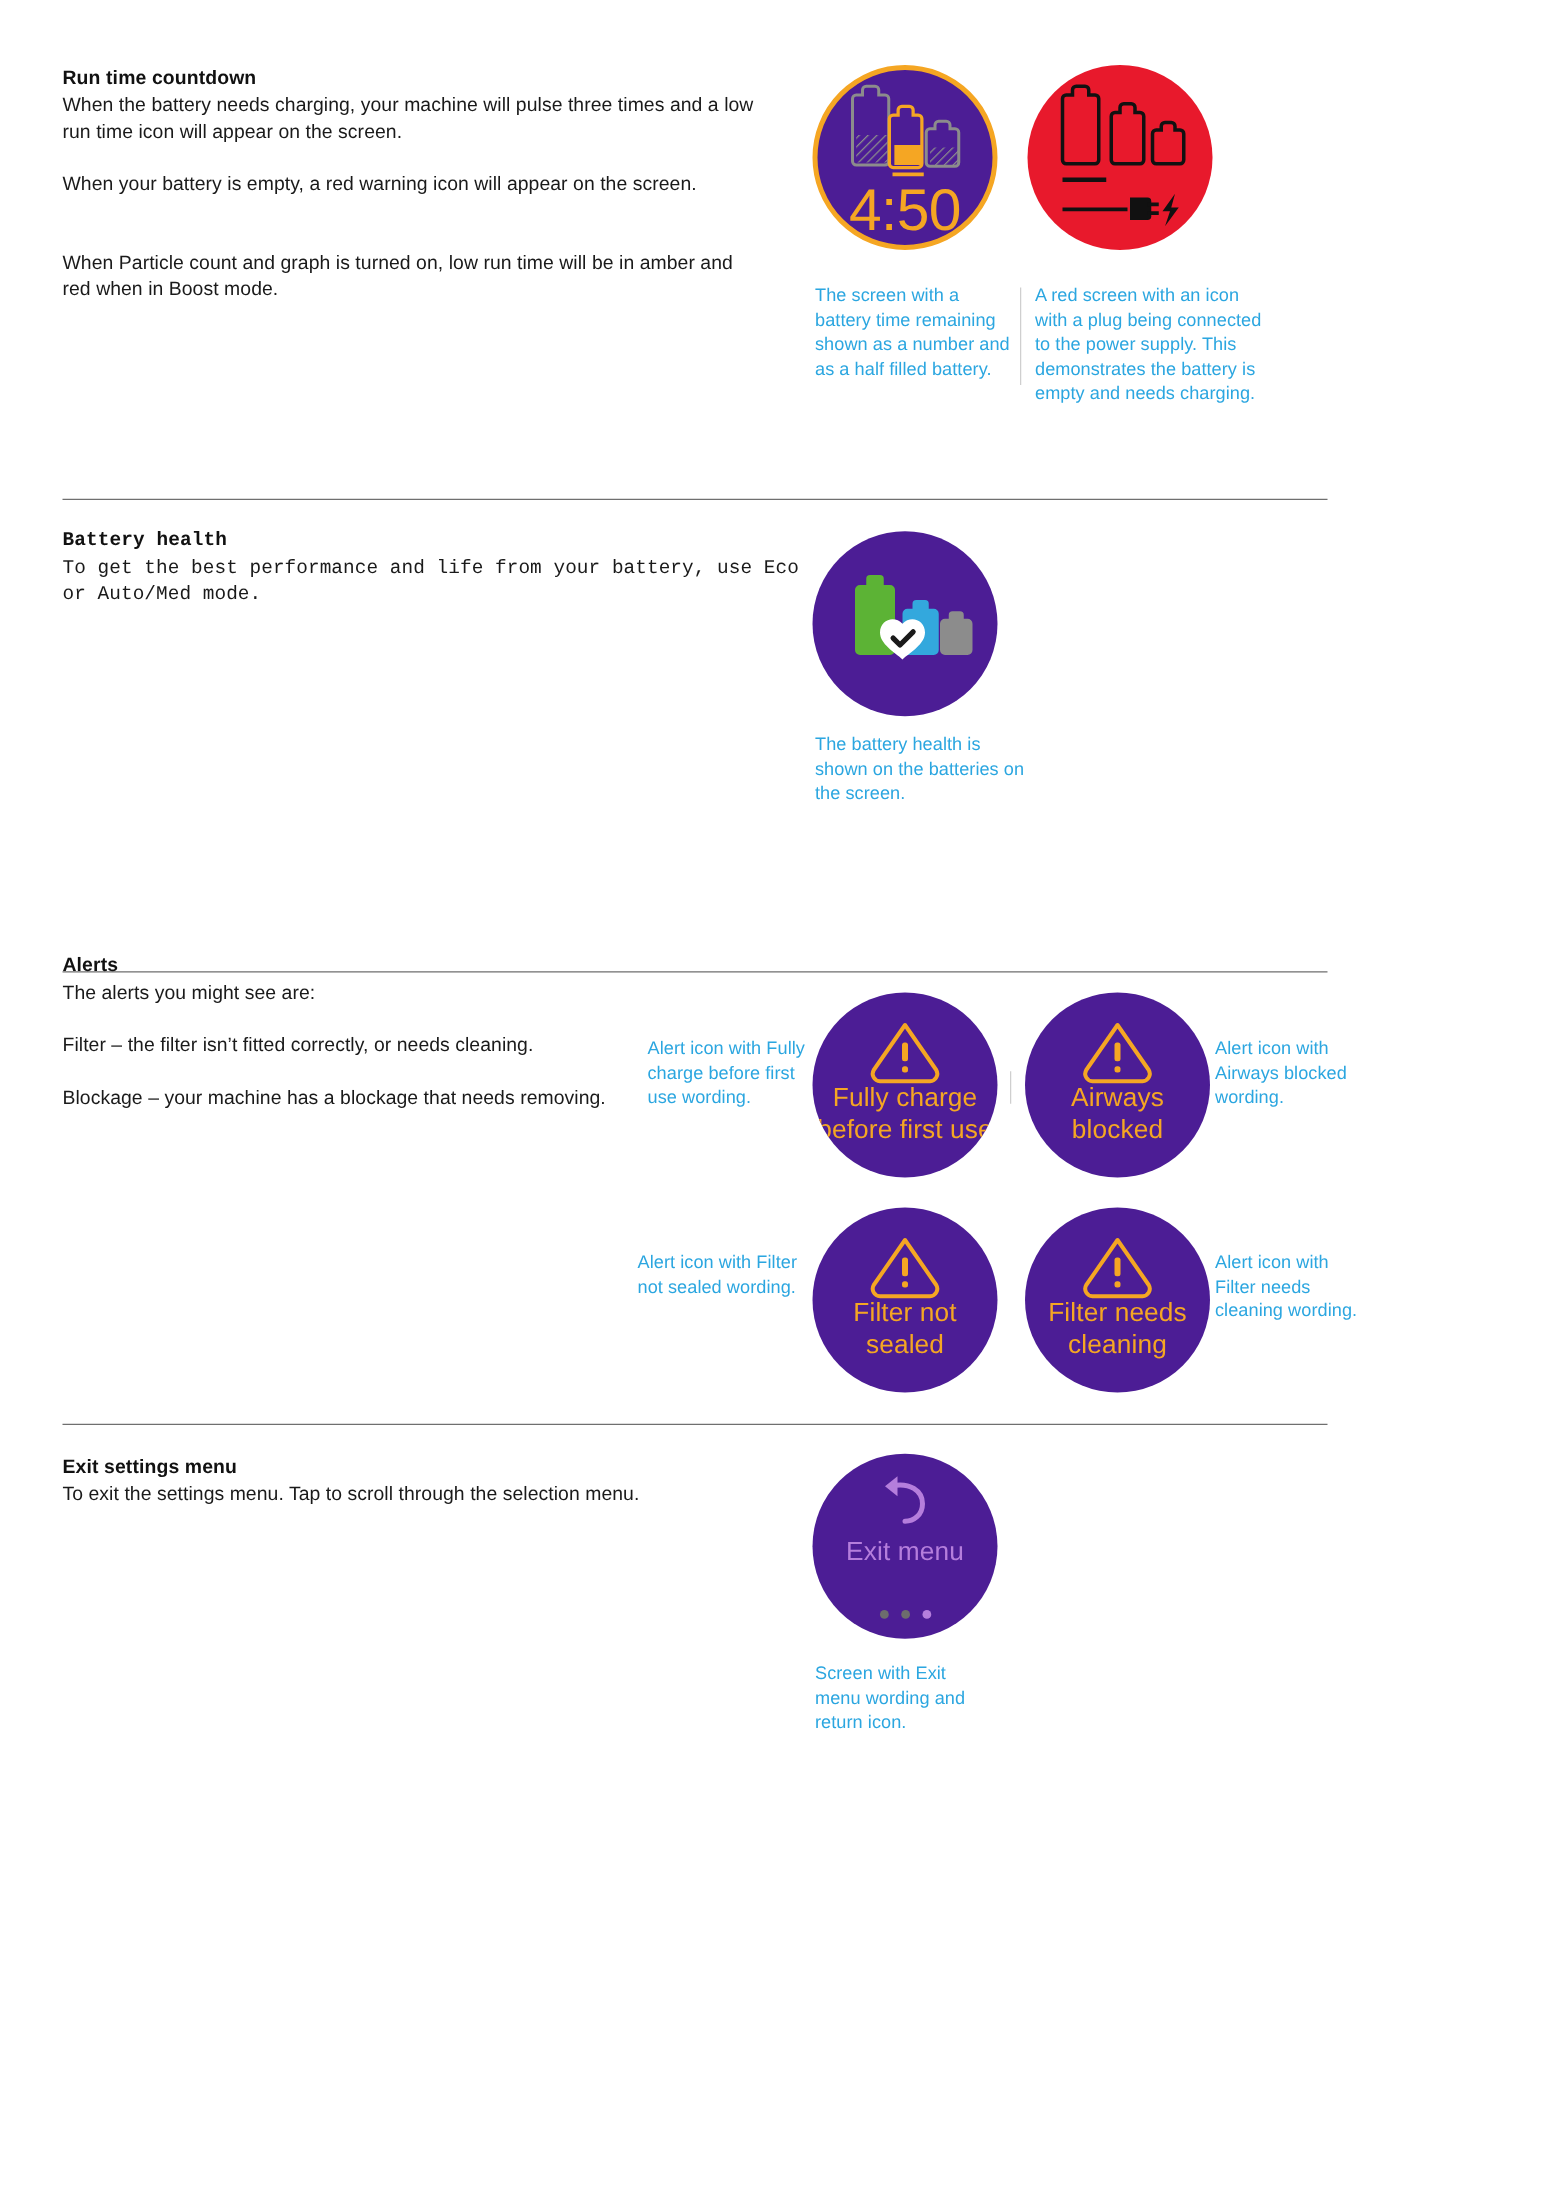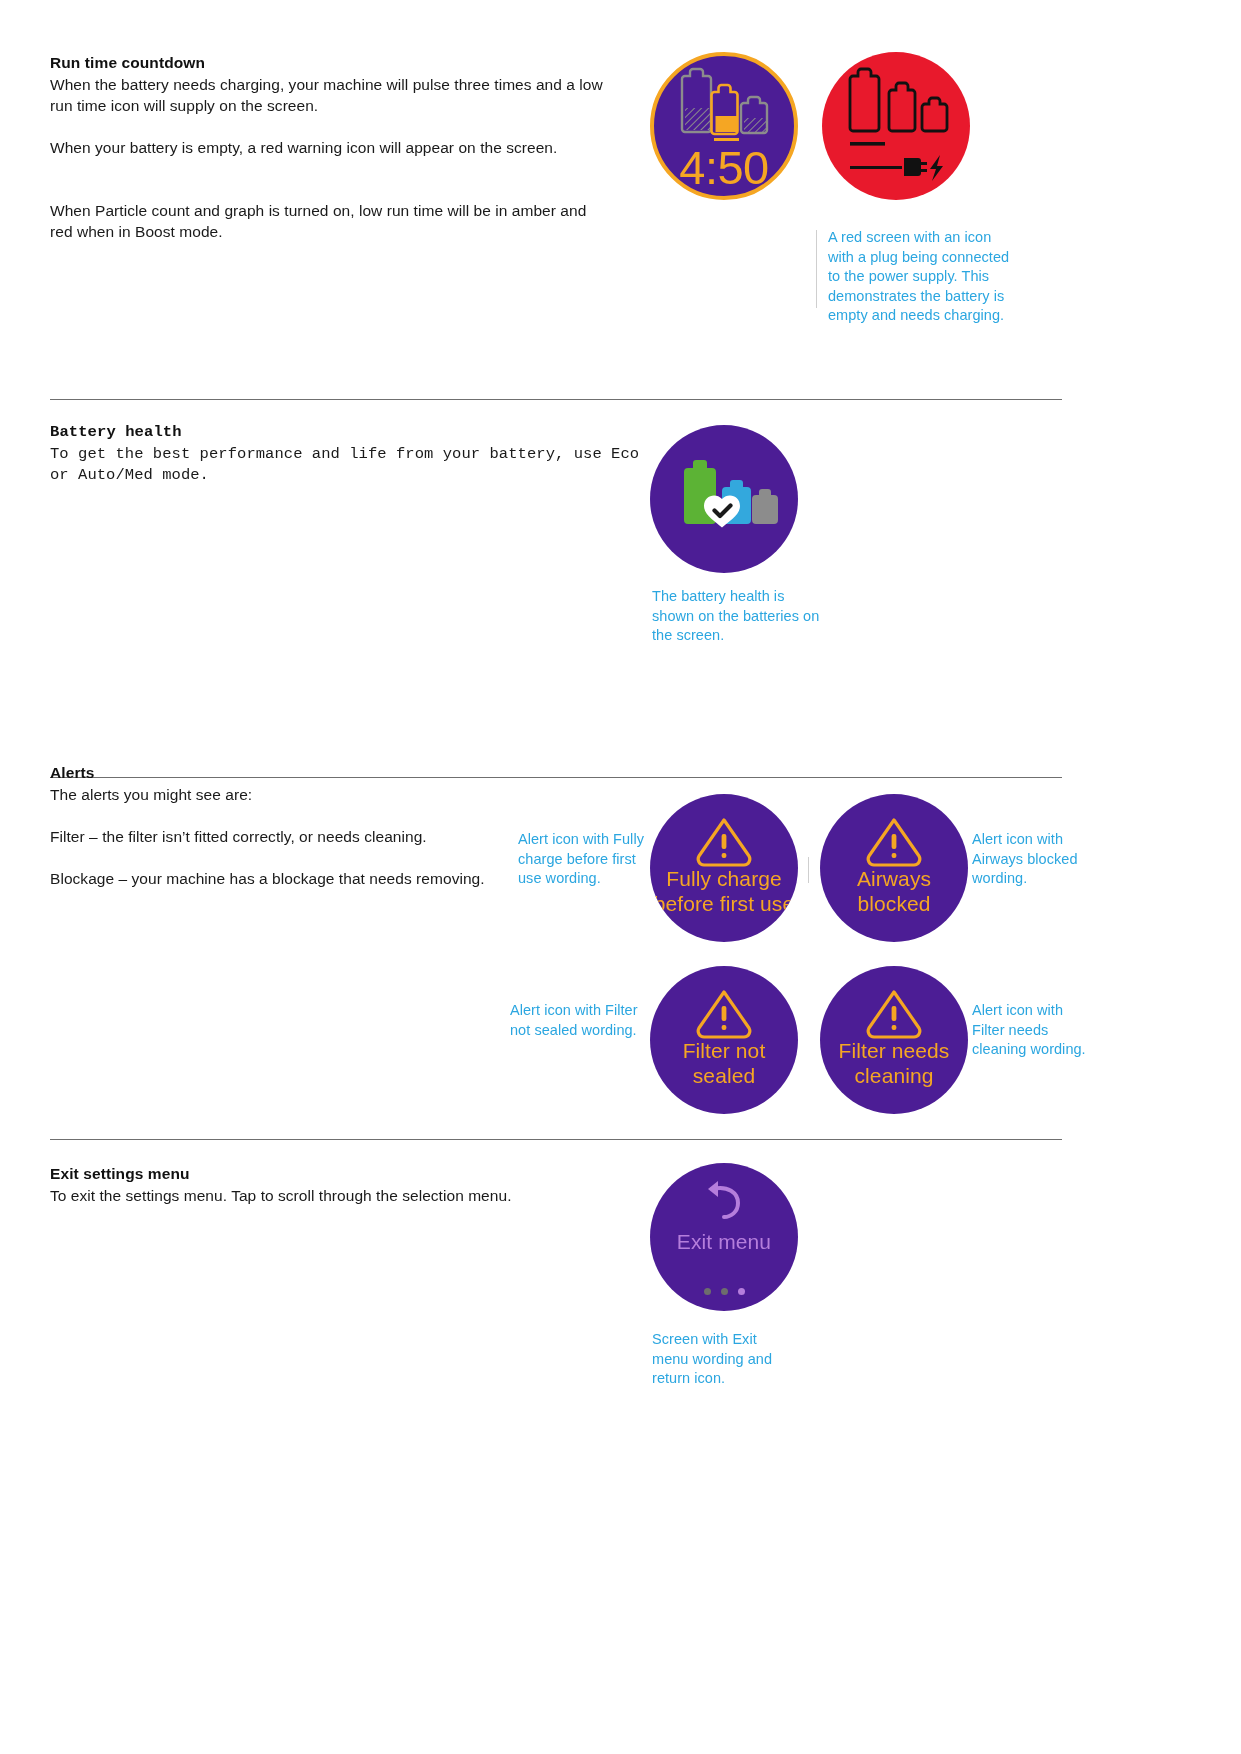"When the battery needs charging," p.body-text { text: supply -> appear }
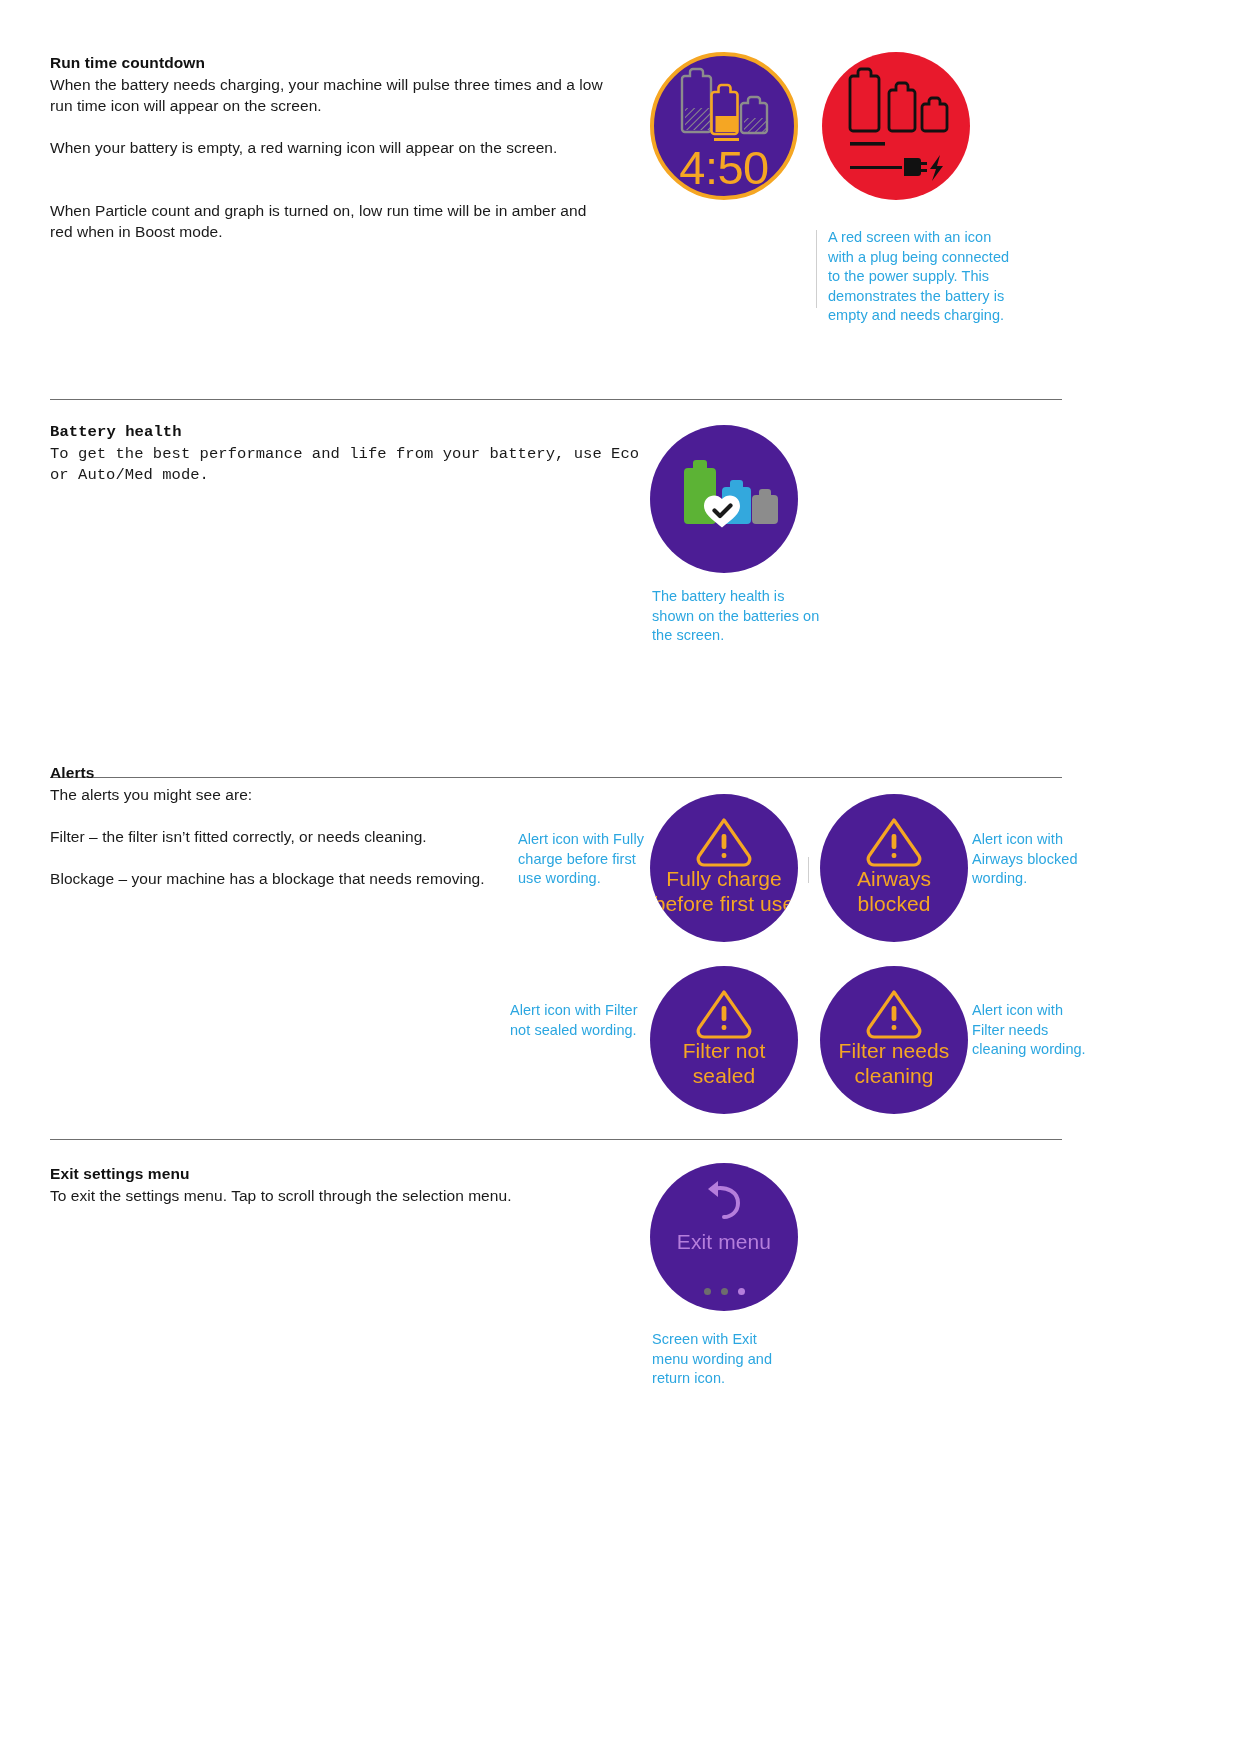"The screen with a battery" div.cap-block { html: none -> <div>The screen with a battery time remaining shown as a number and as a half filled battery.</div> }
